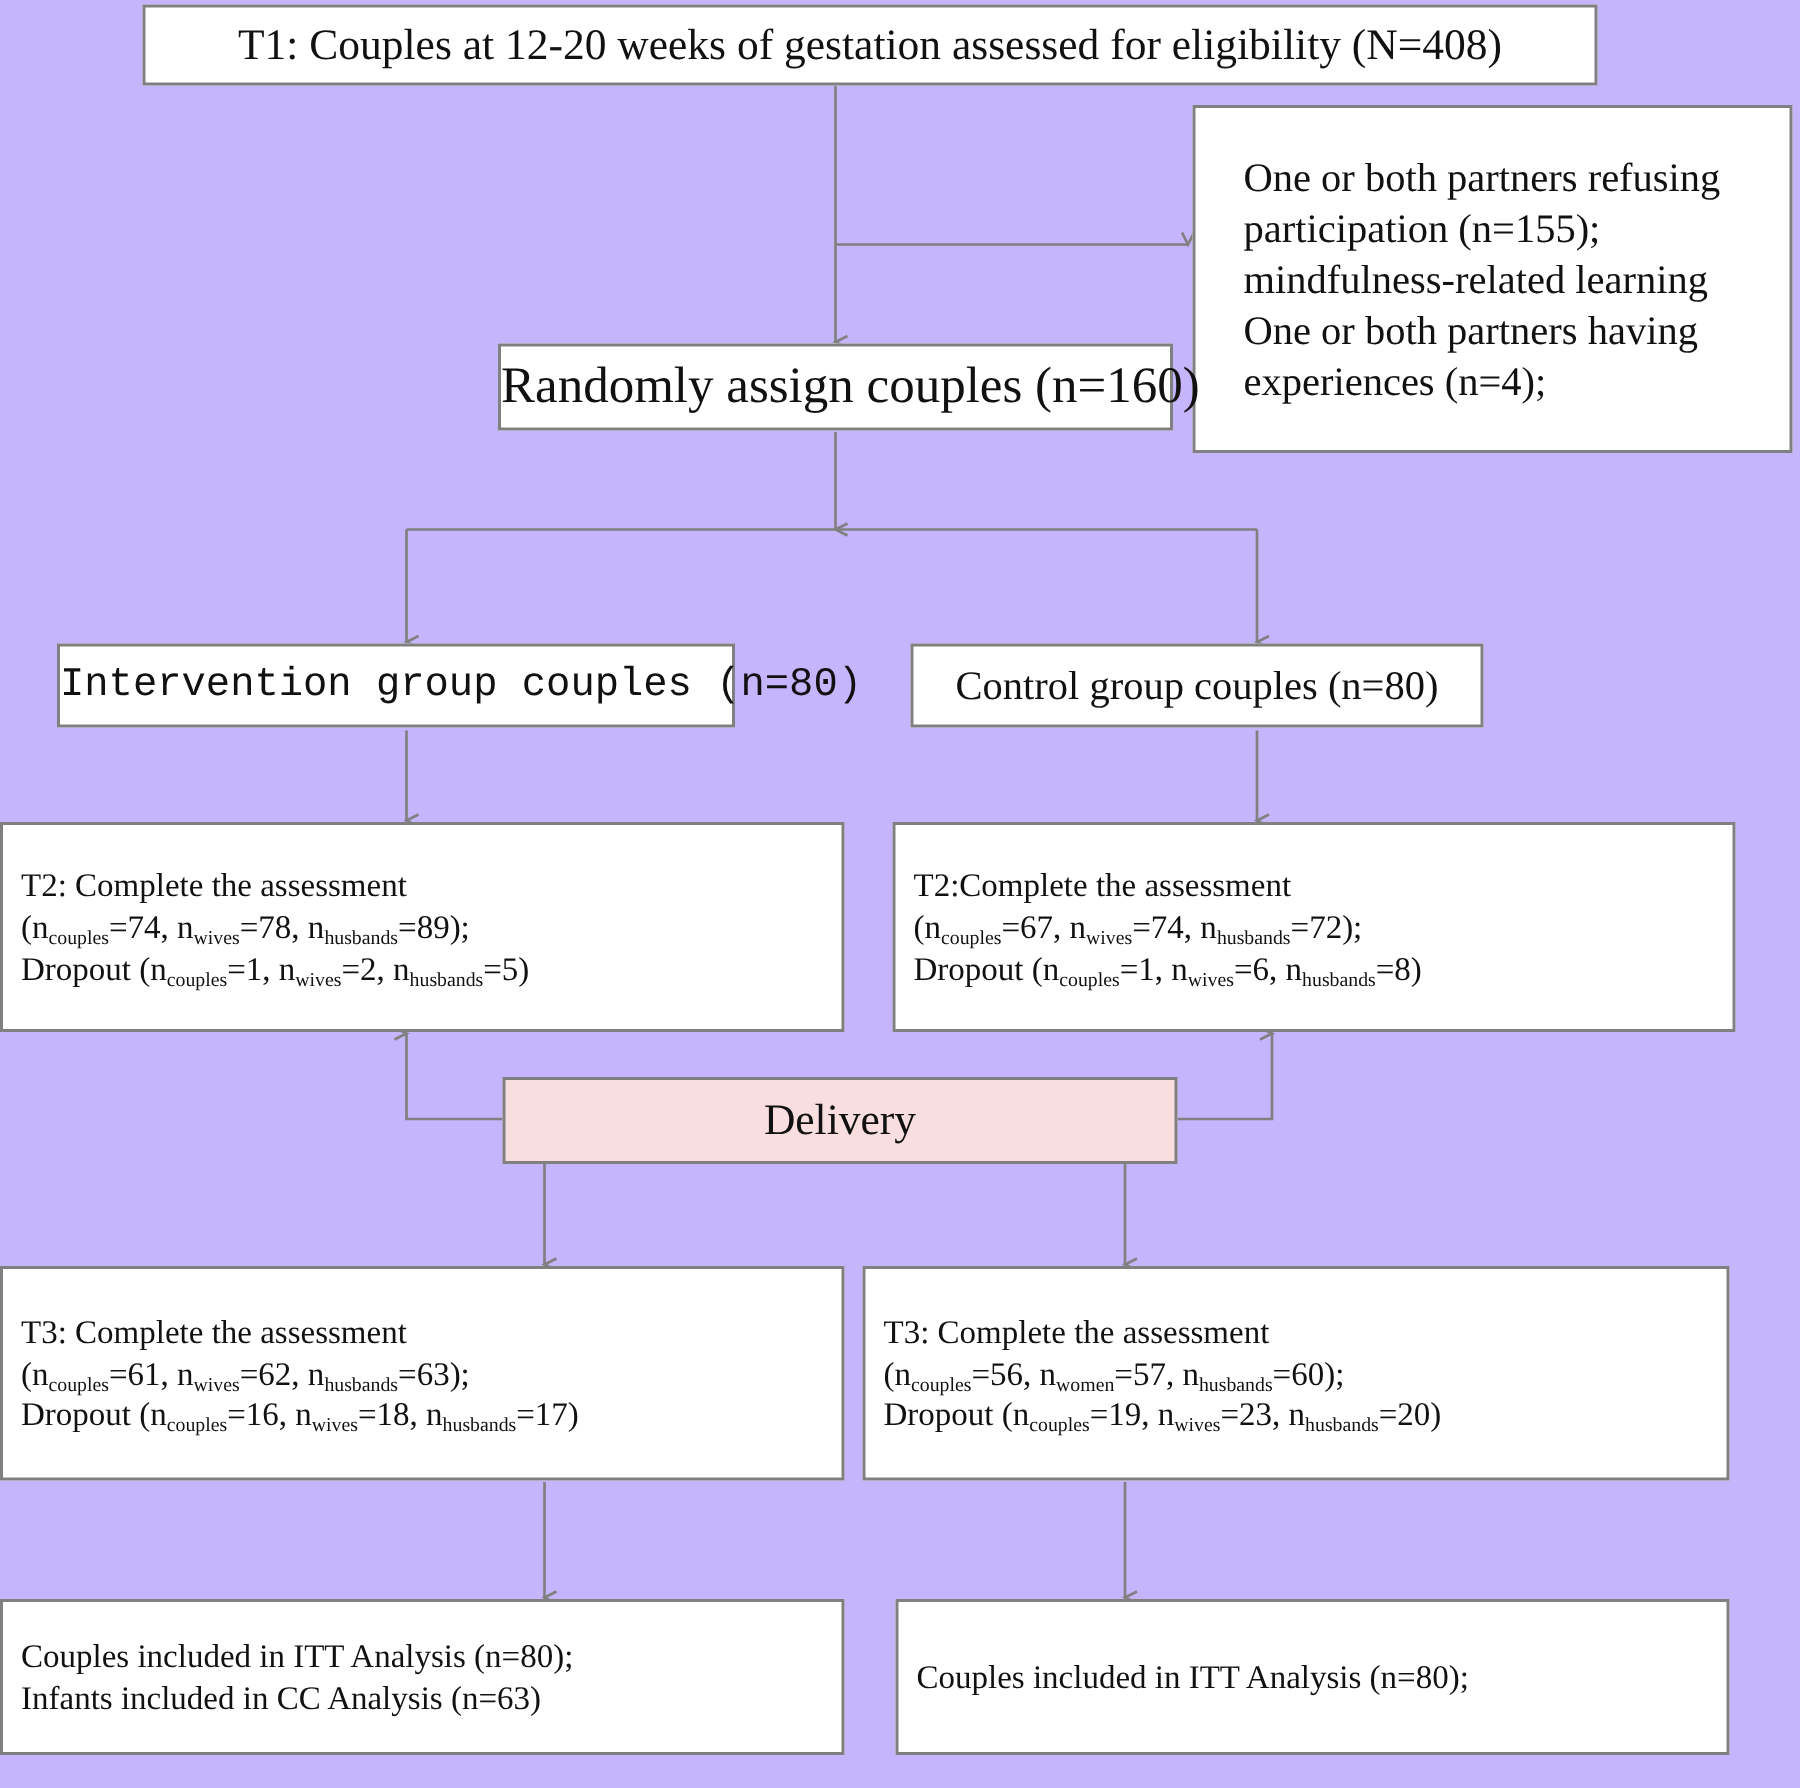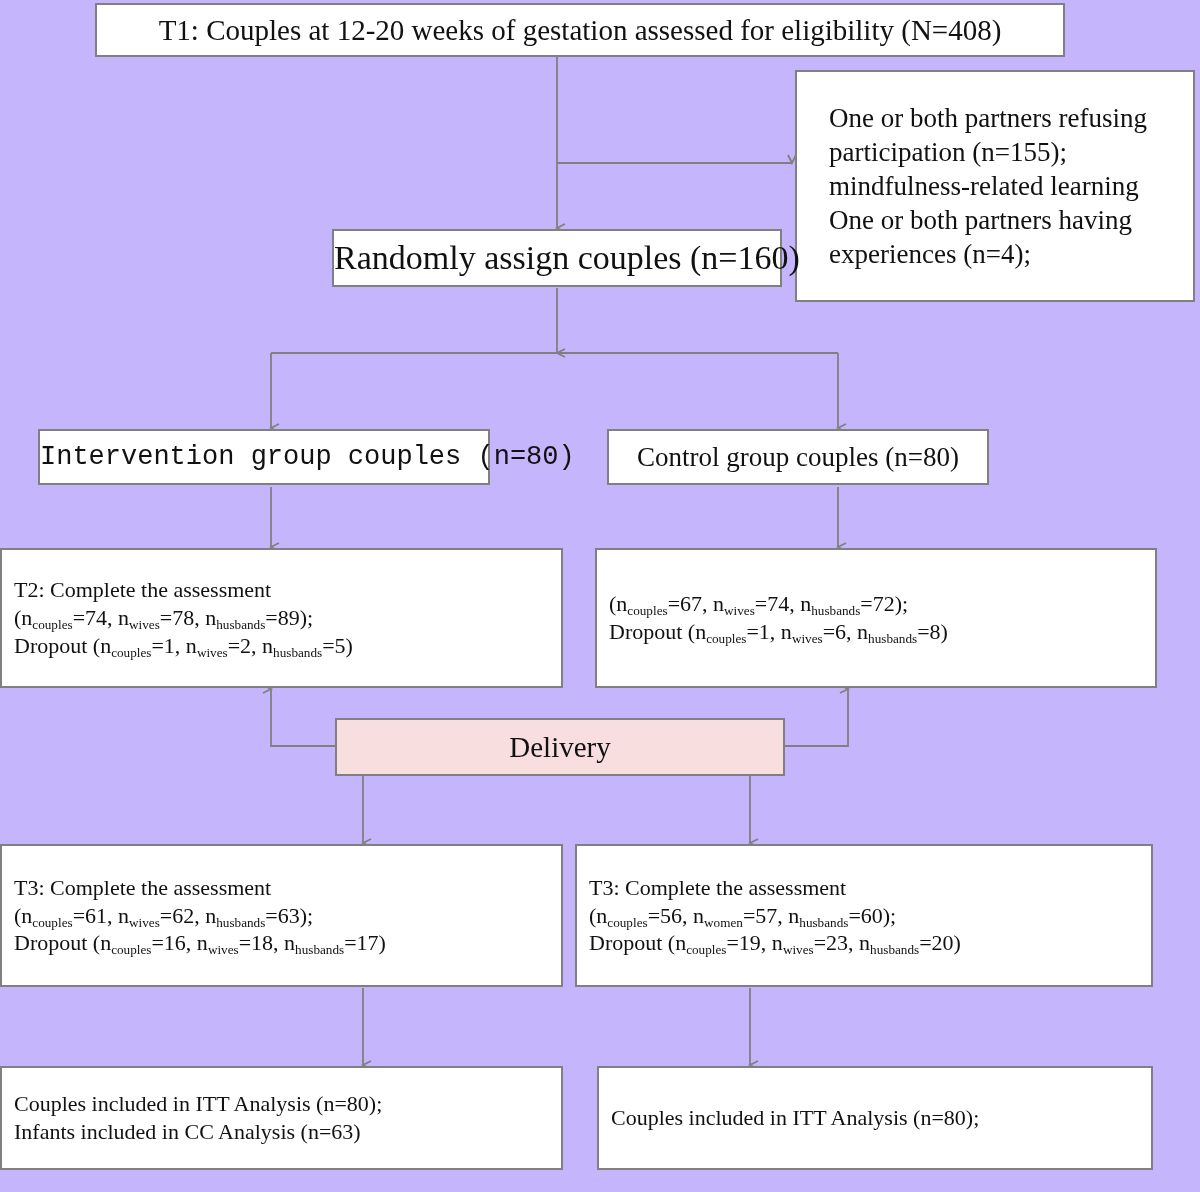"T2:Complete the assessment" span.line { html: none -> <span>T2:Complete the assessment</span> }
